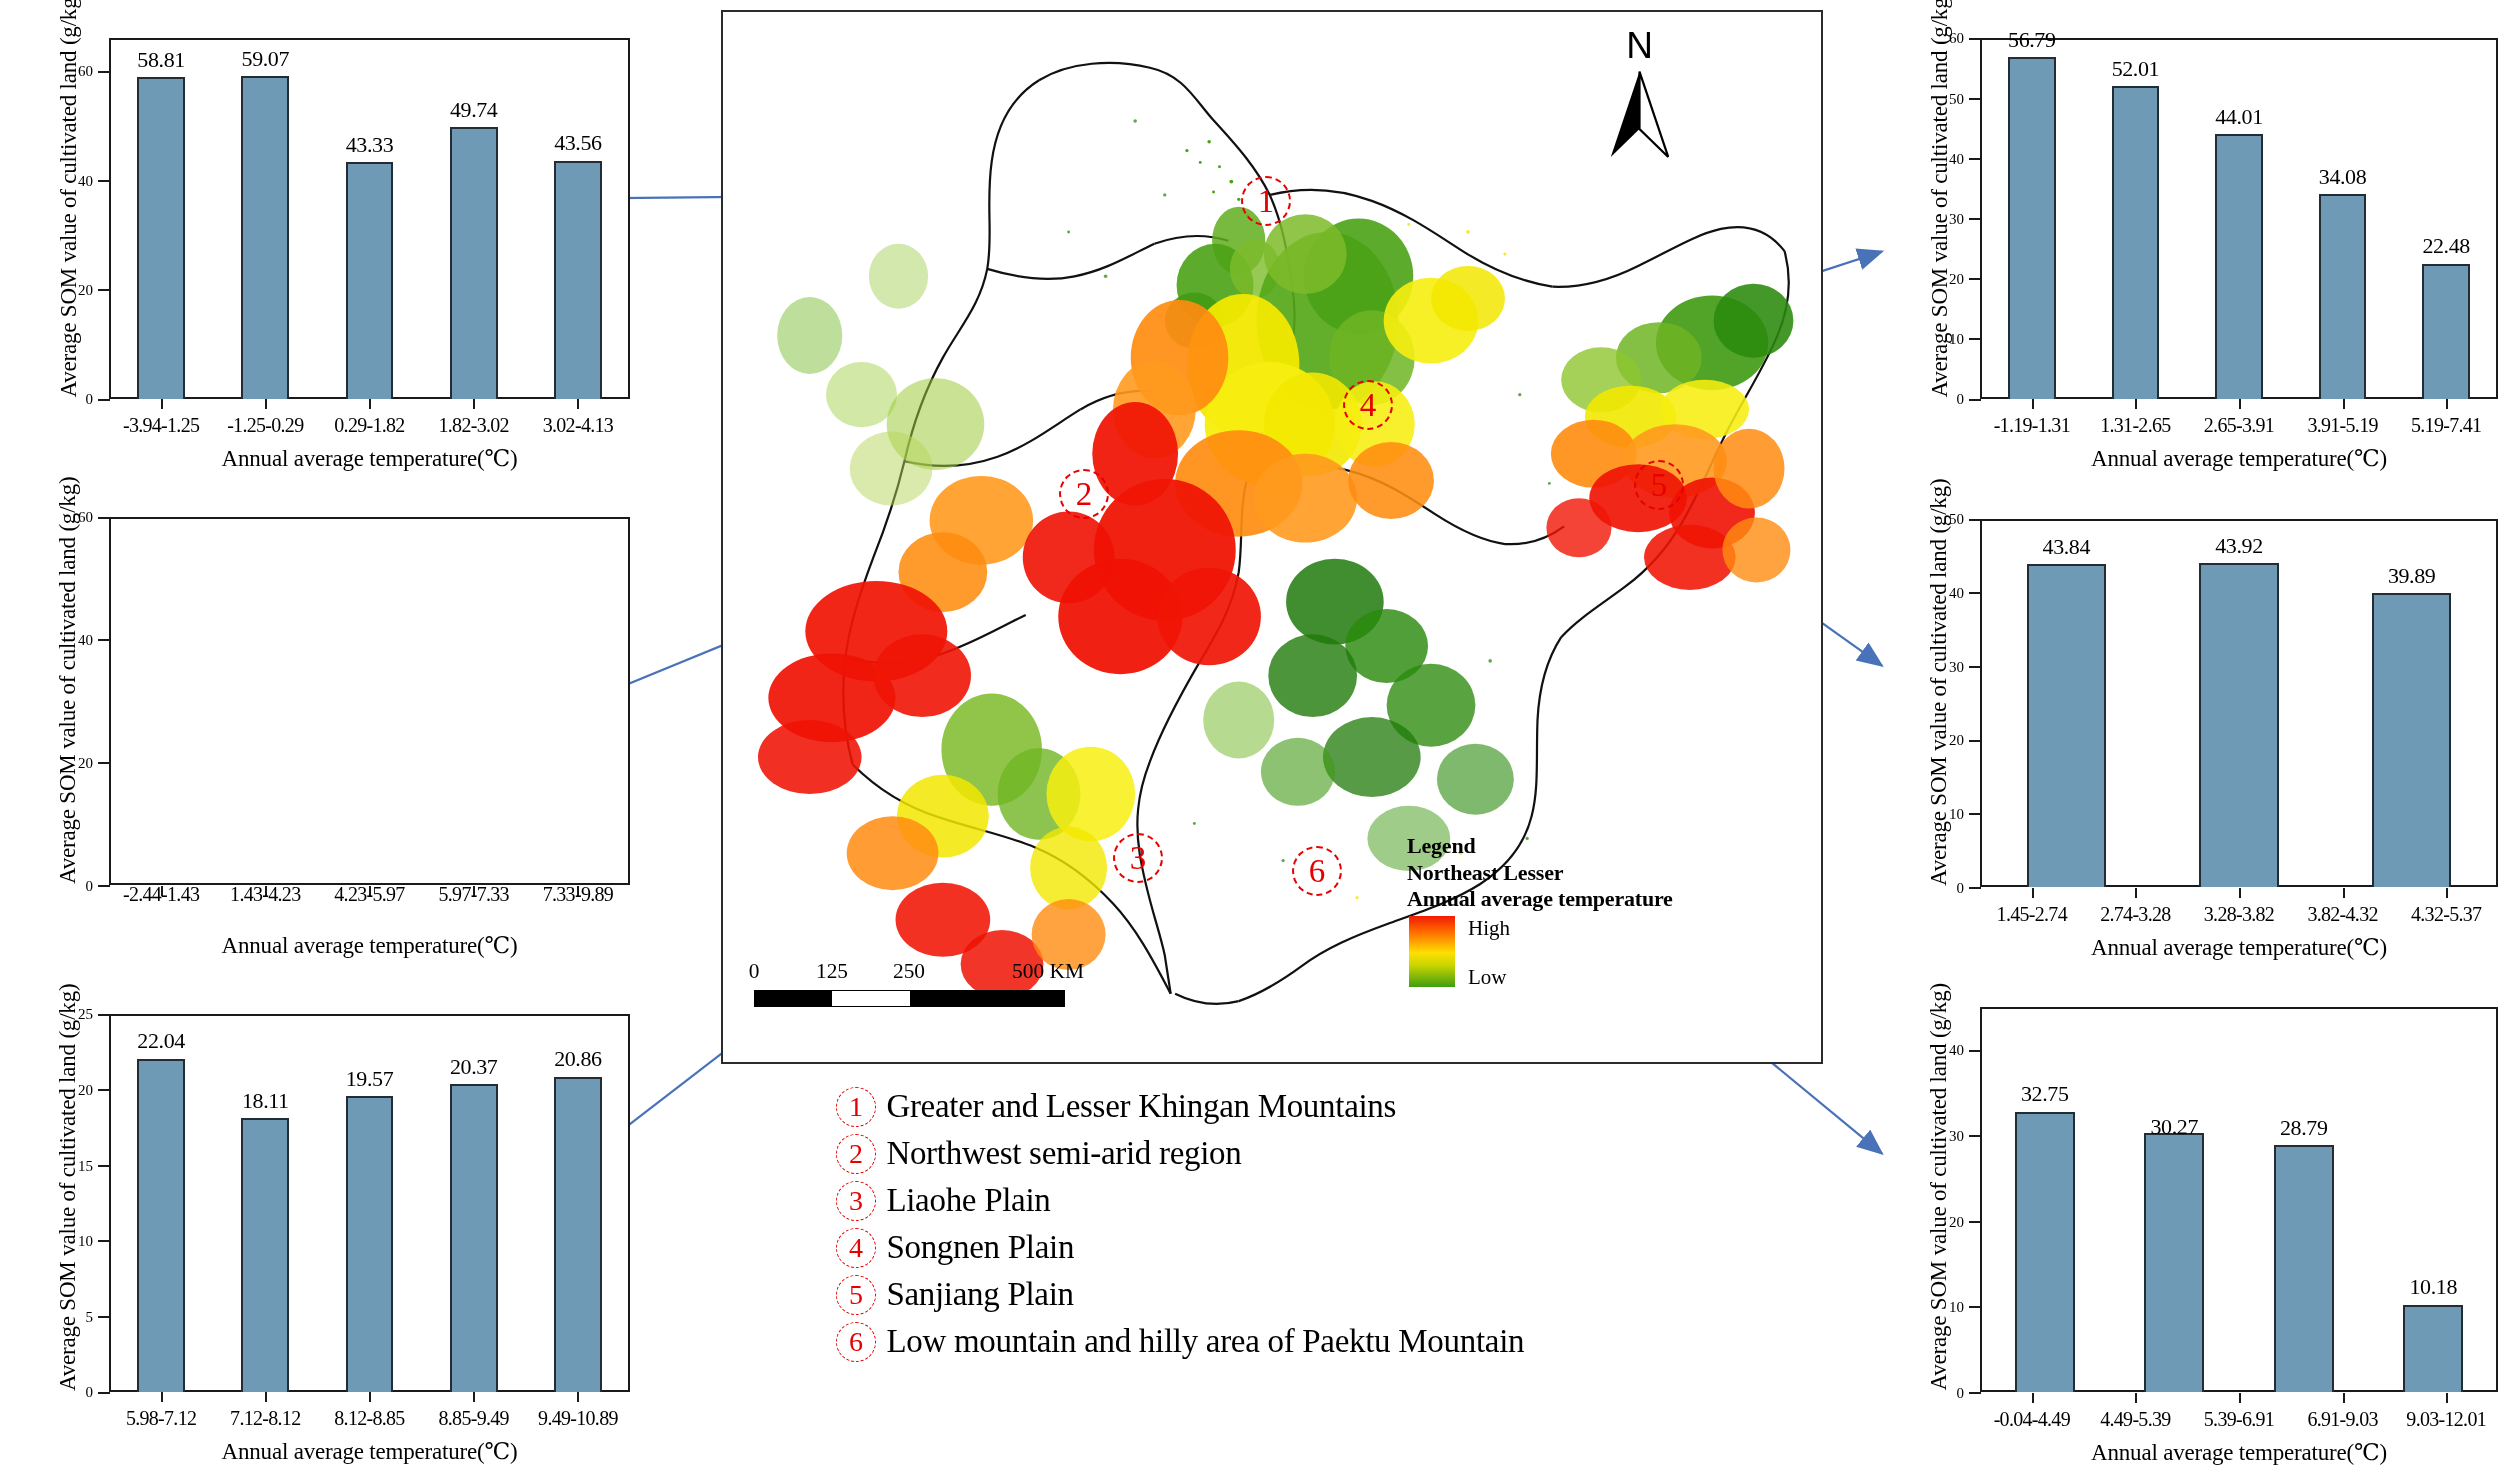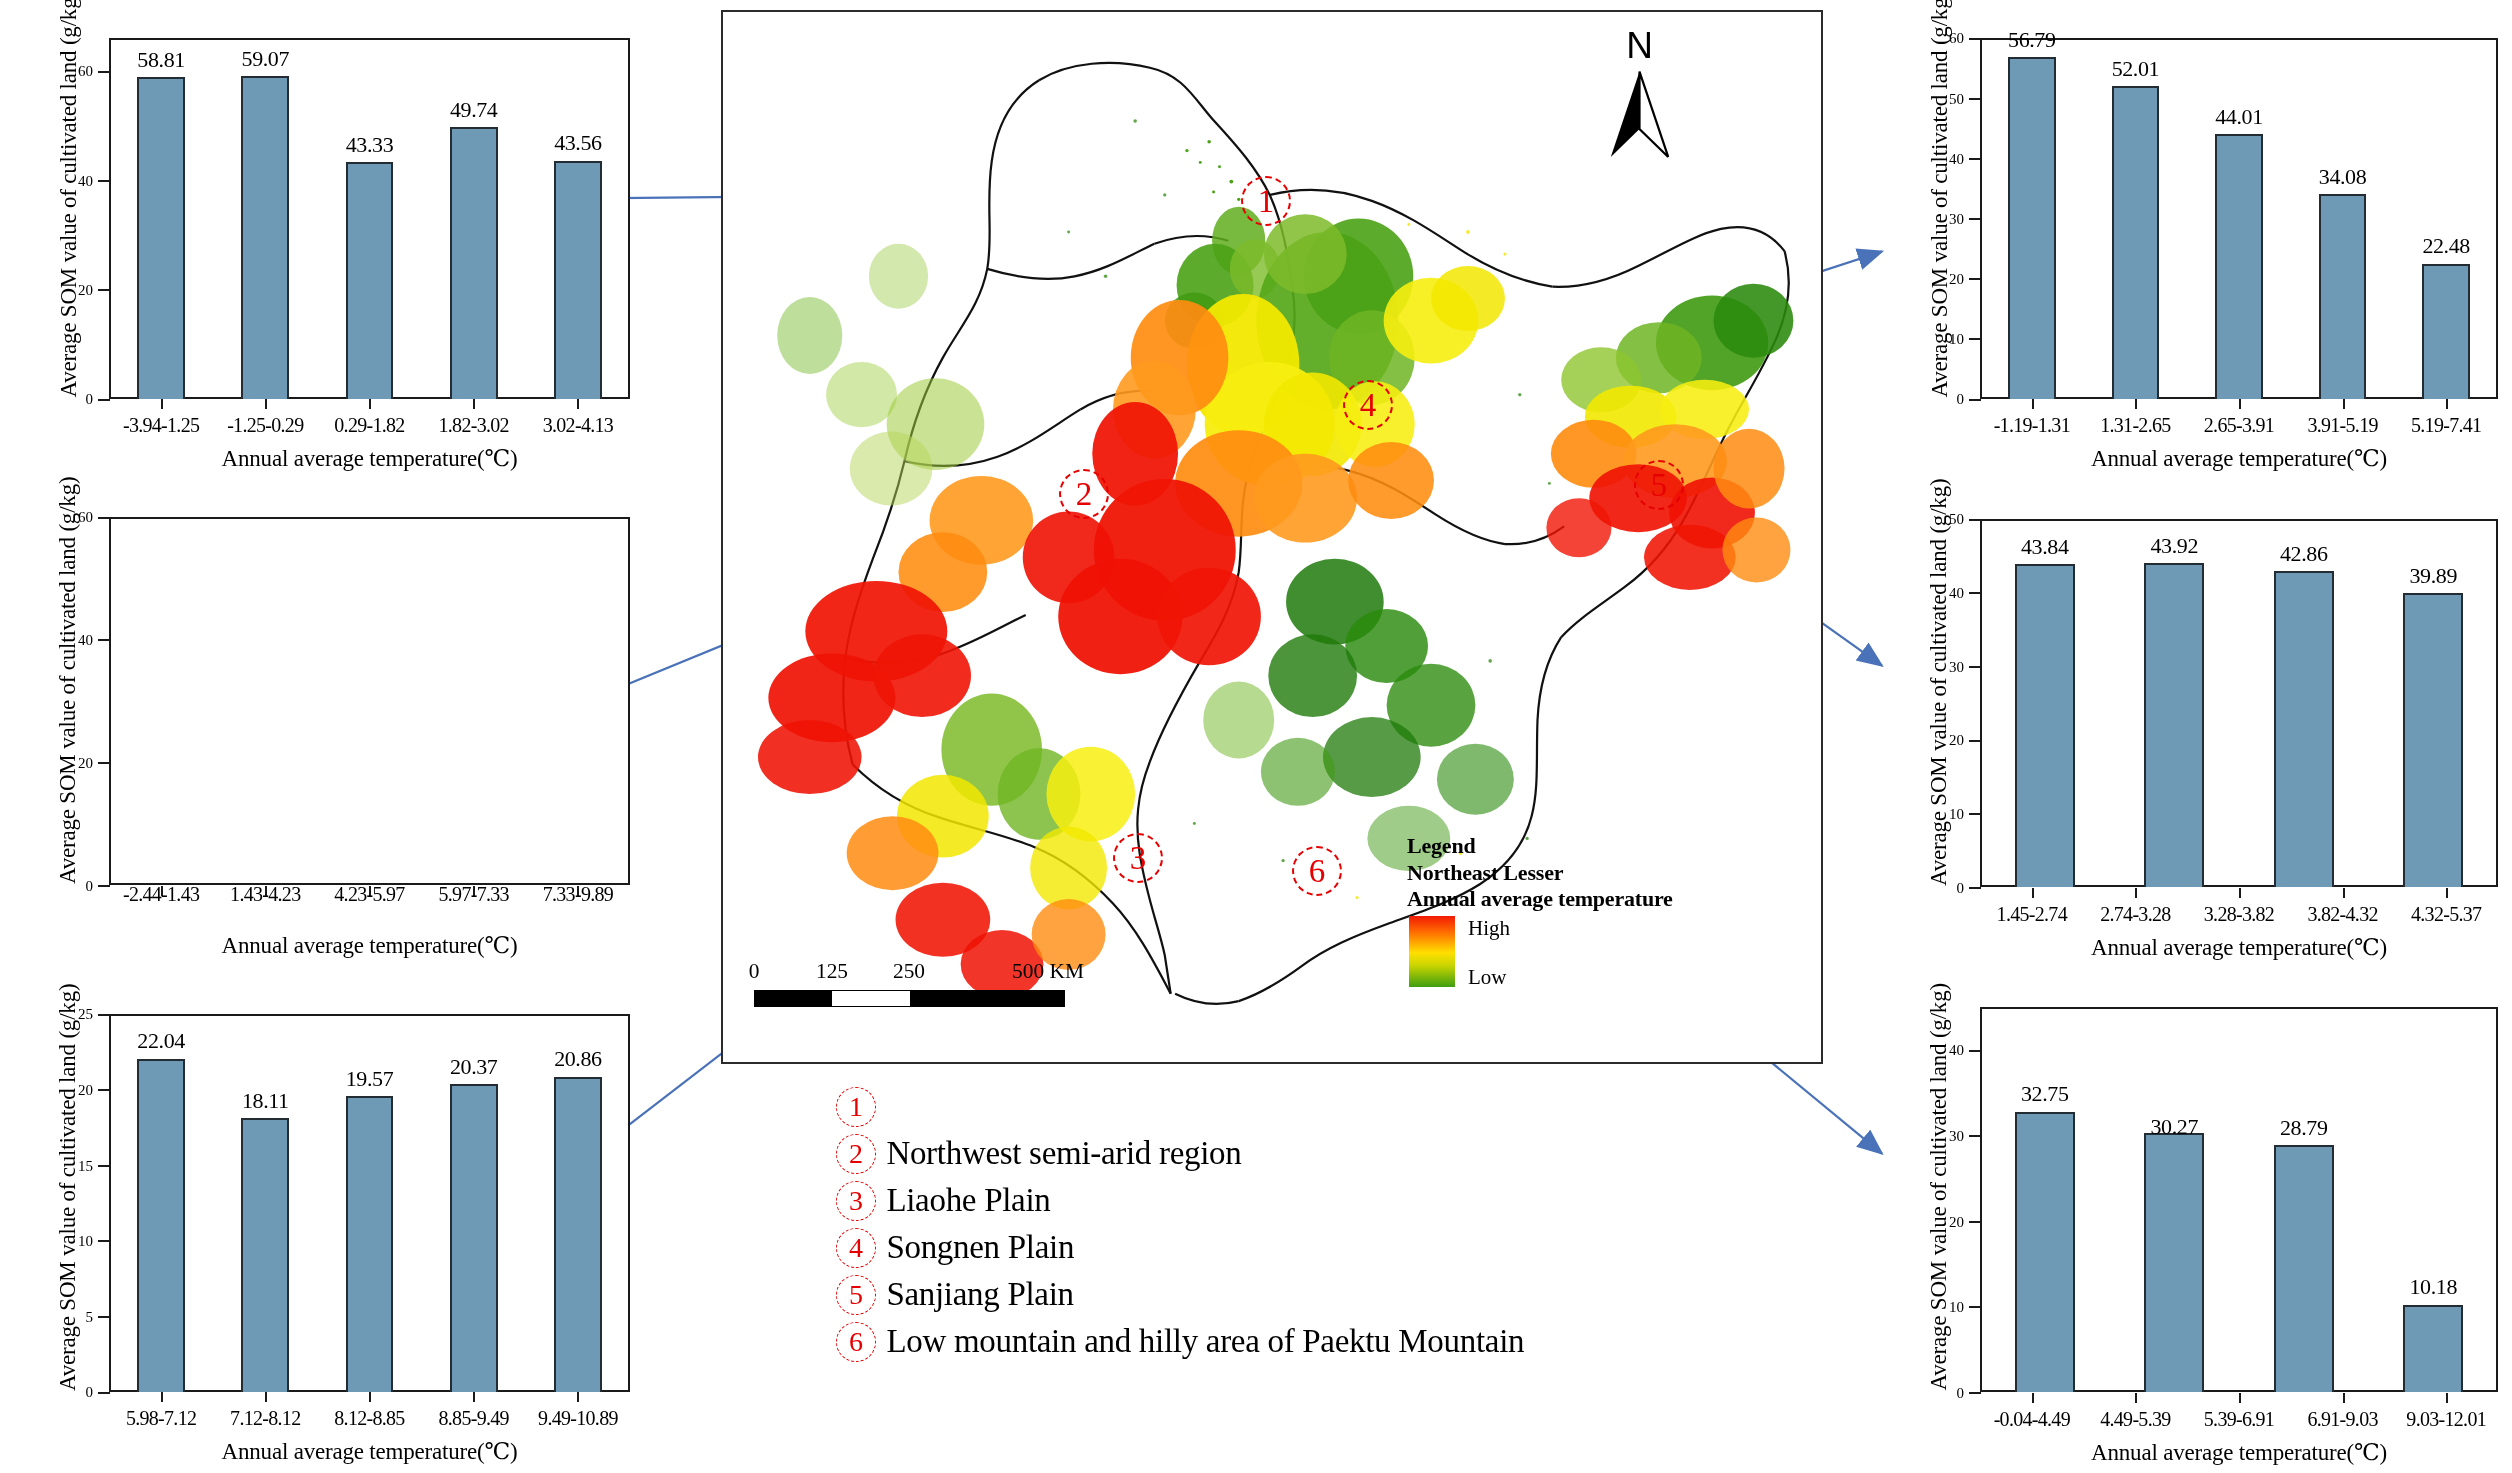"42.86" div.barcell { html: <div> <div>42.86</div> <div></div> </div> -> none }
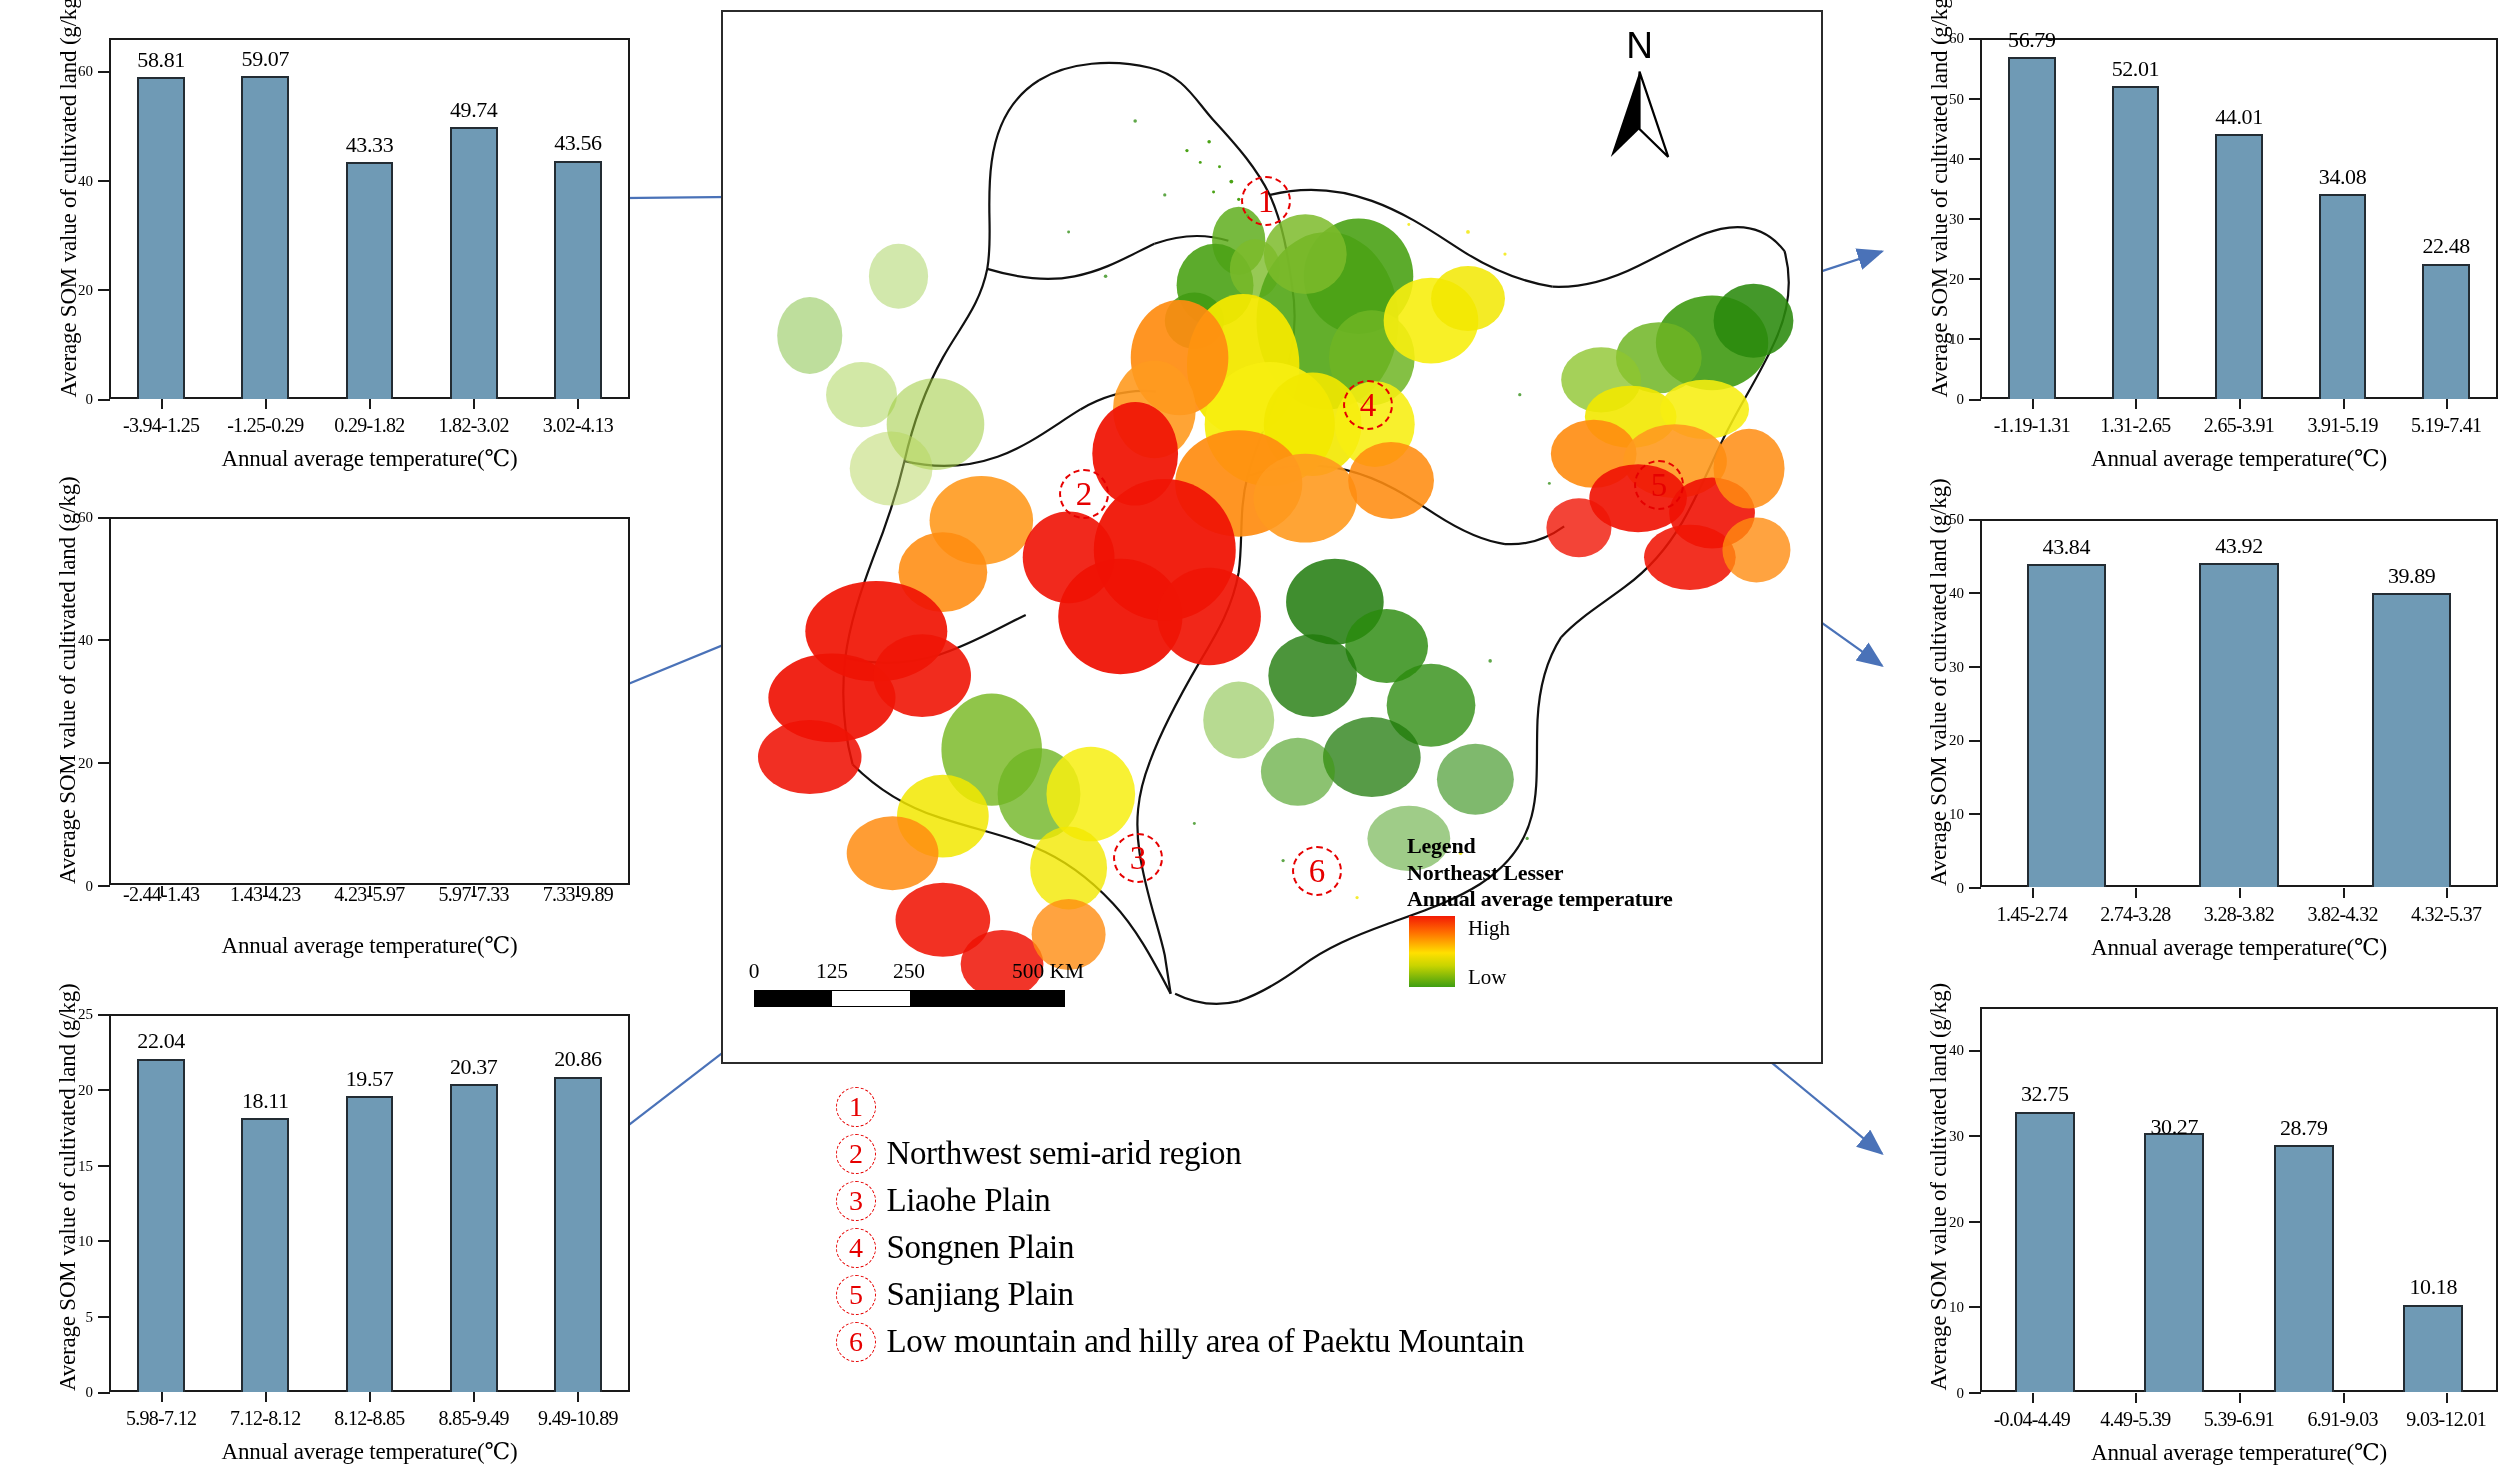"Greater and Lesser Khingan Mountains" div.region-name { html: none -> <div>Greater and Lesser Khingan Mountains</div> }
